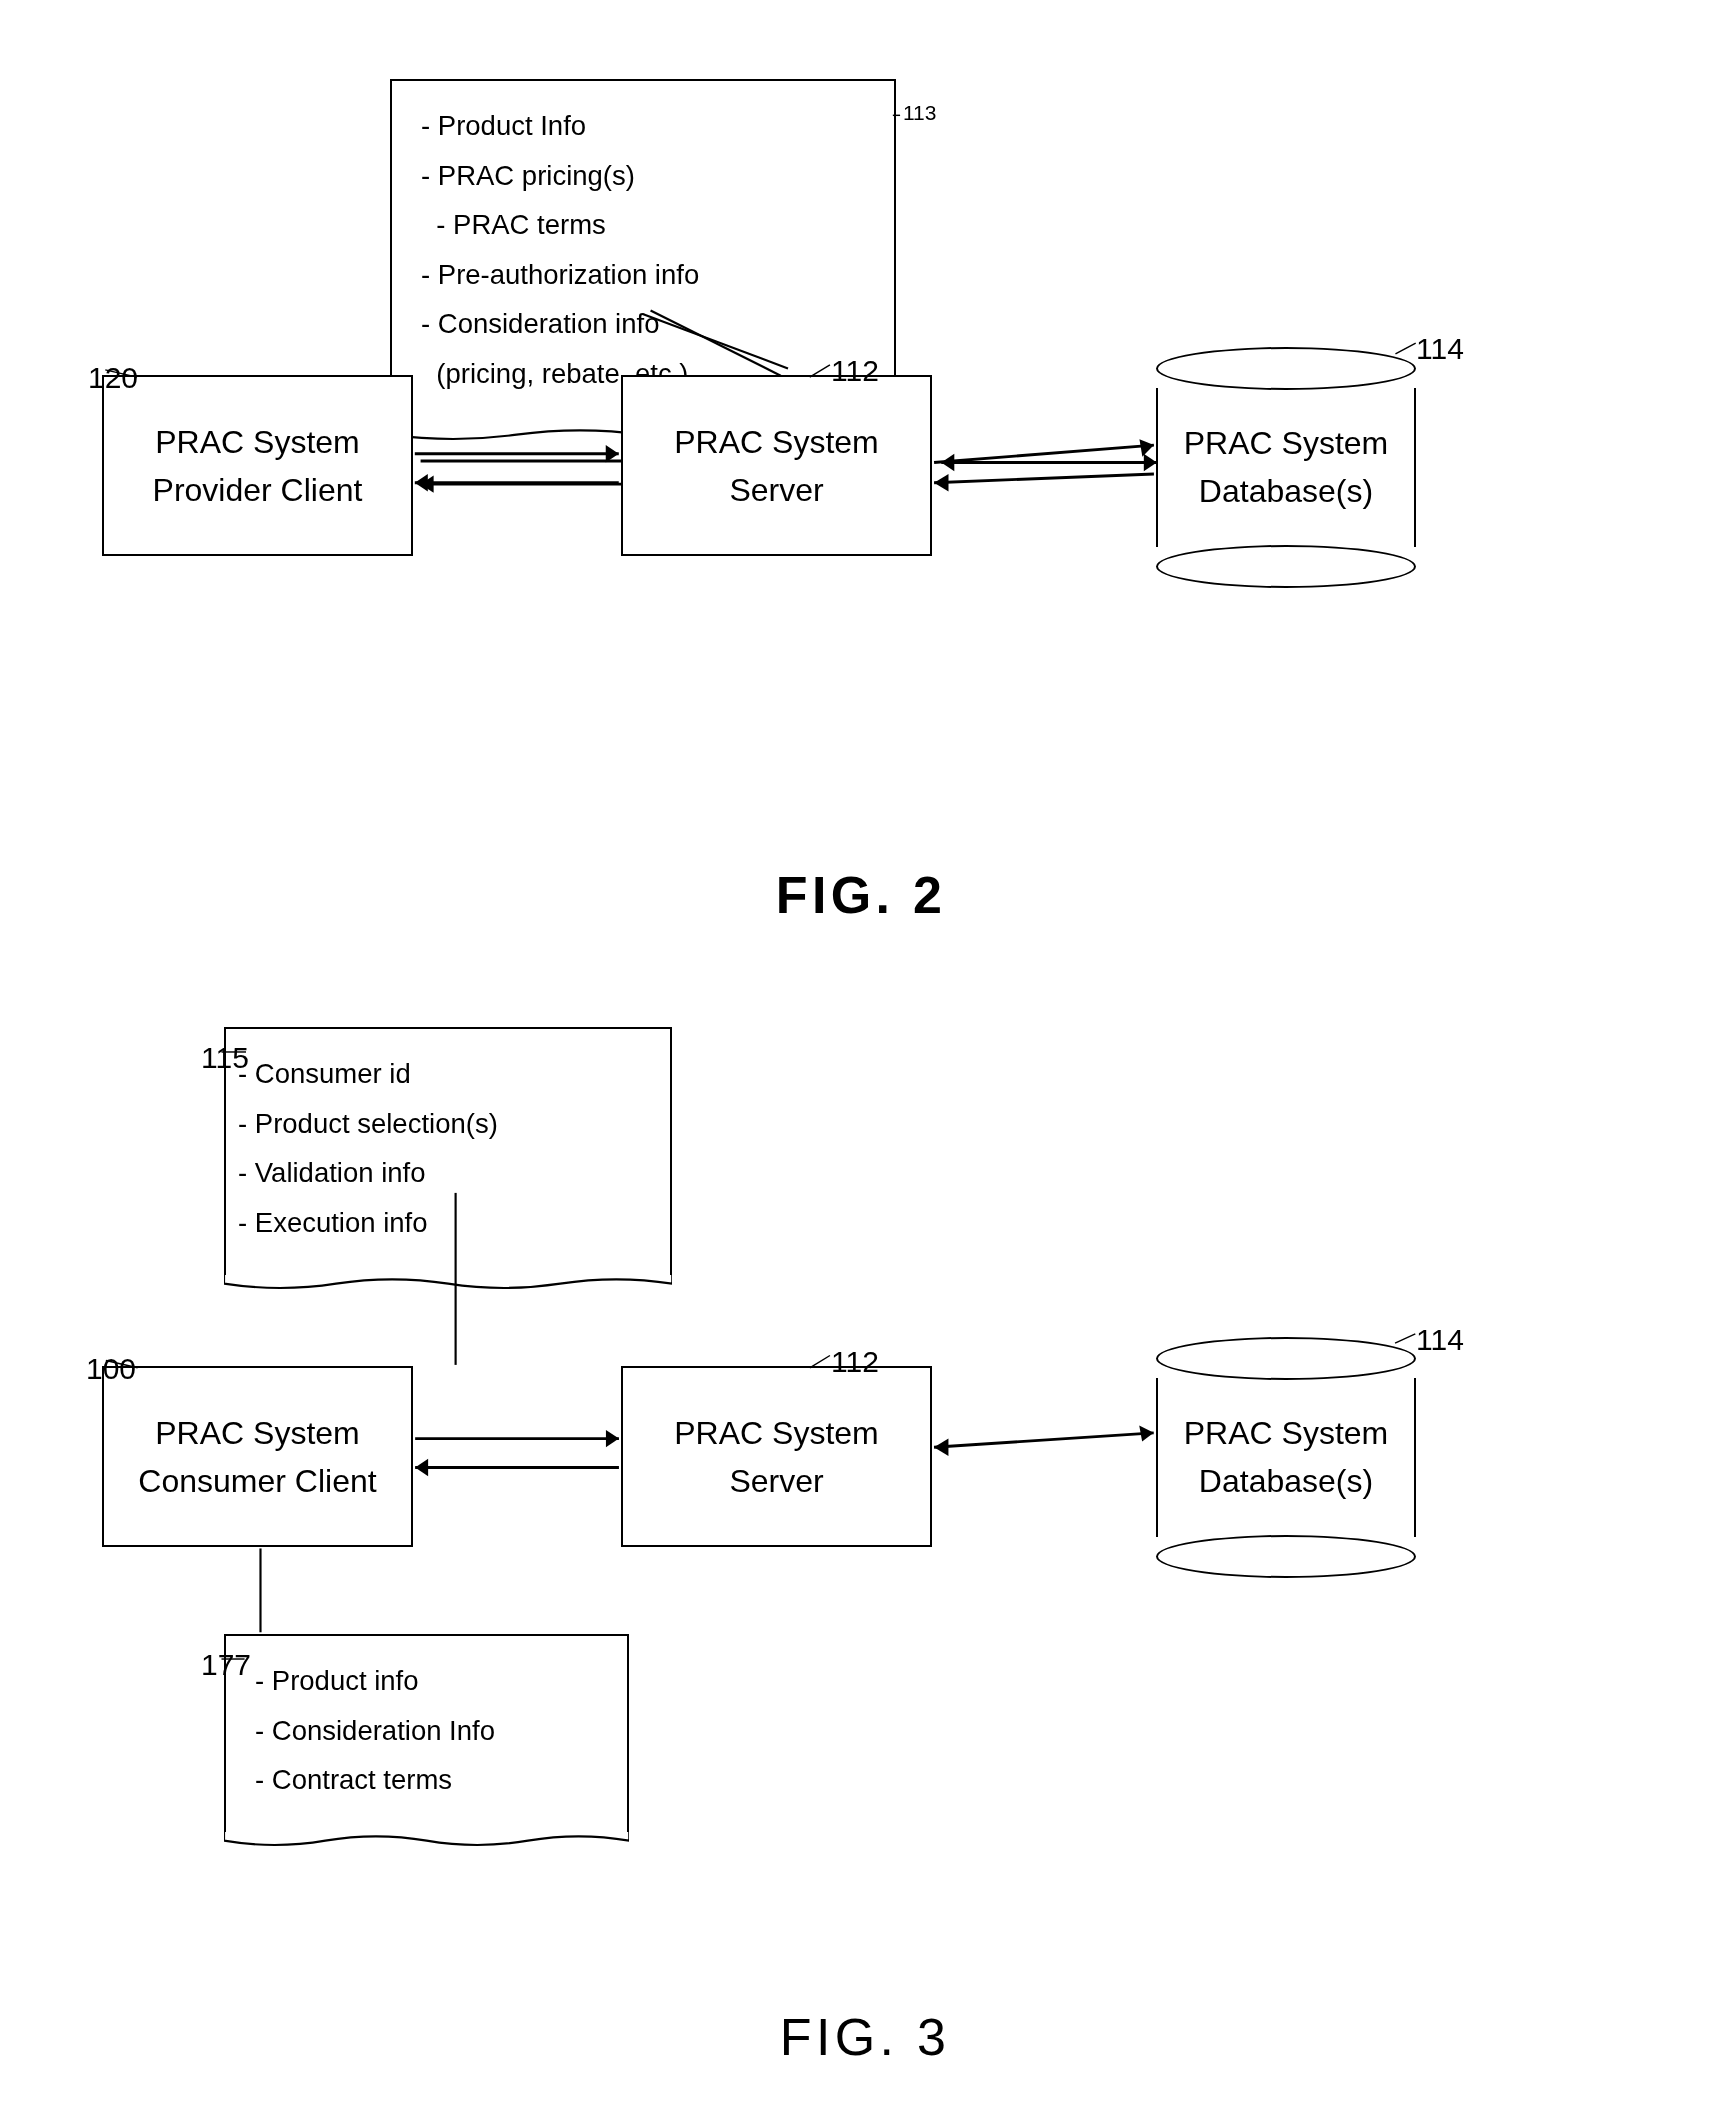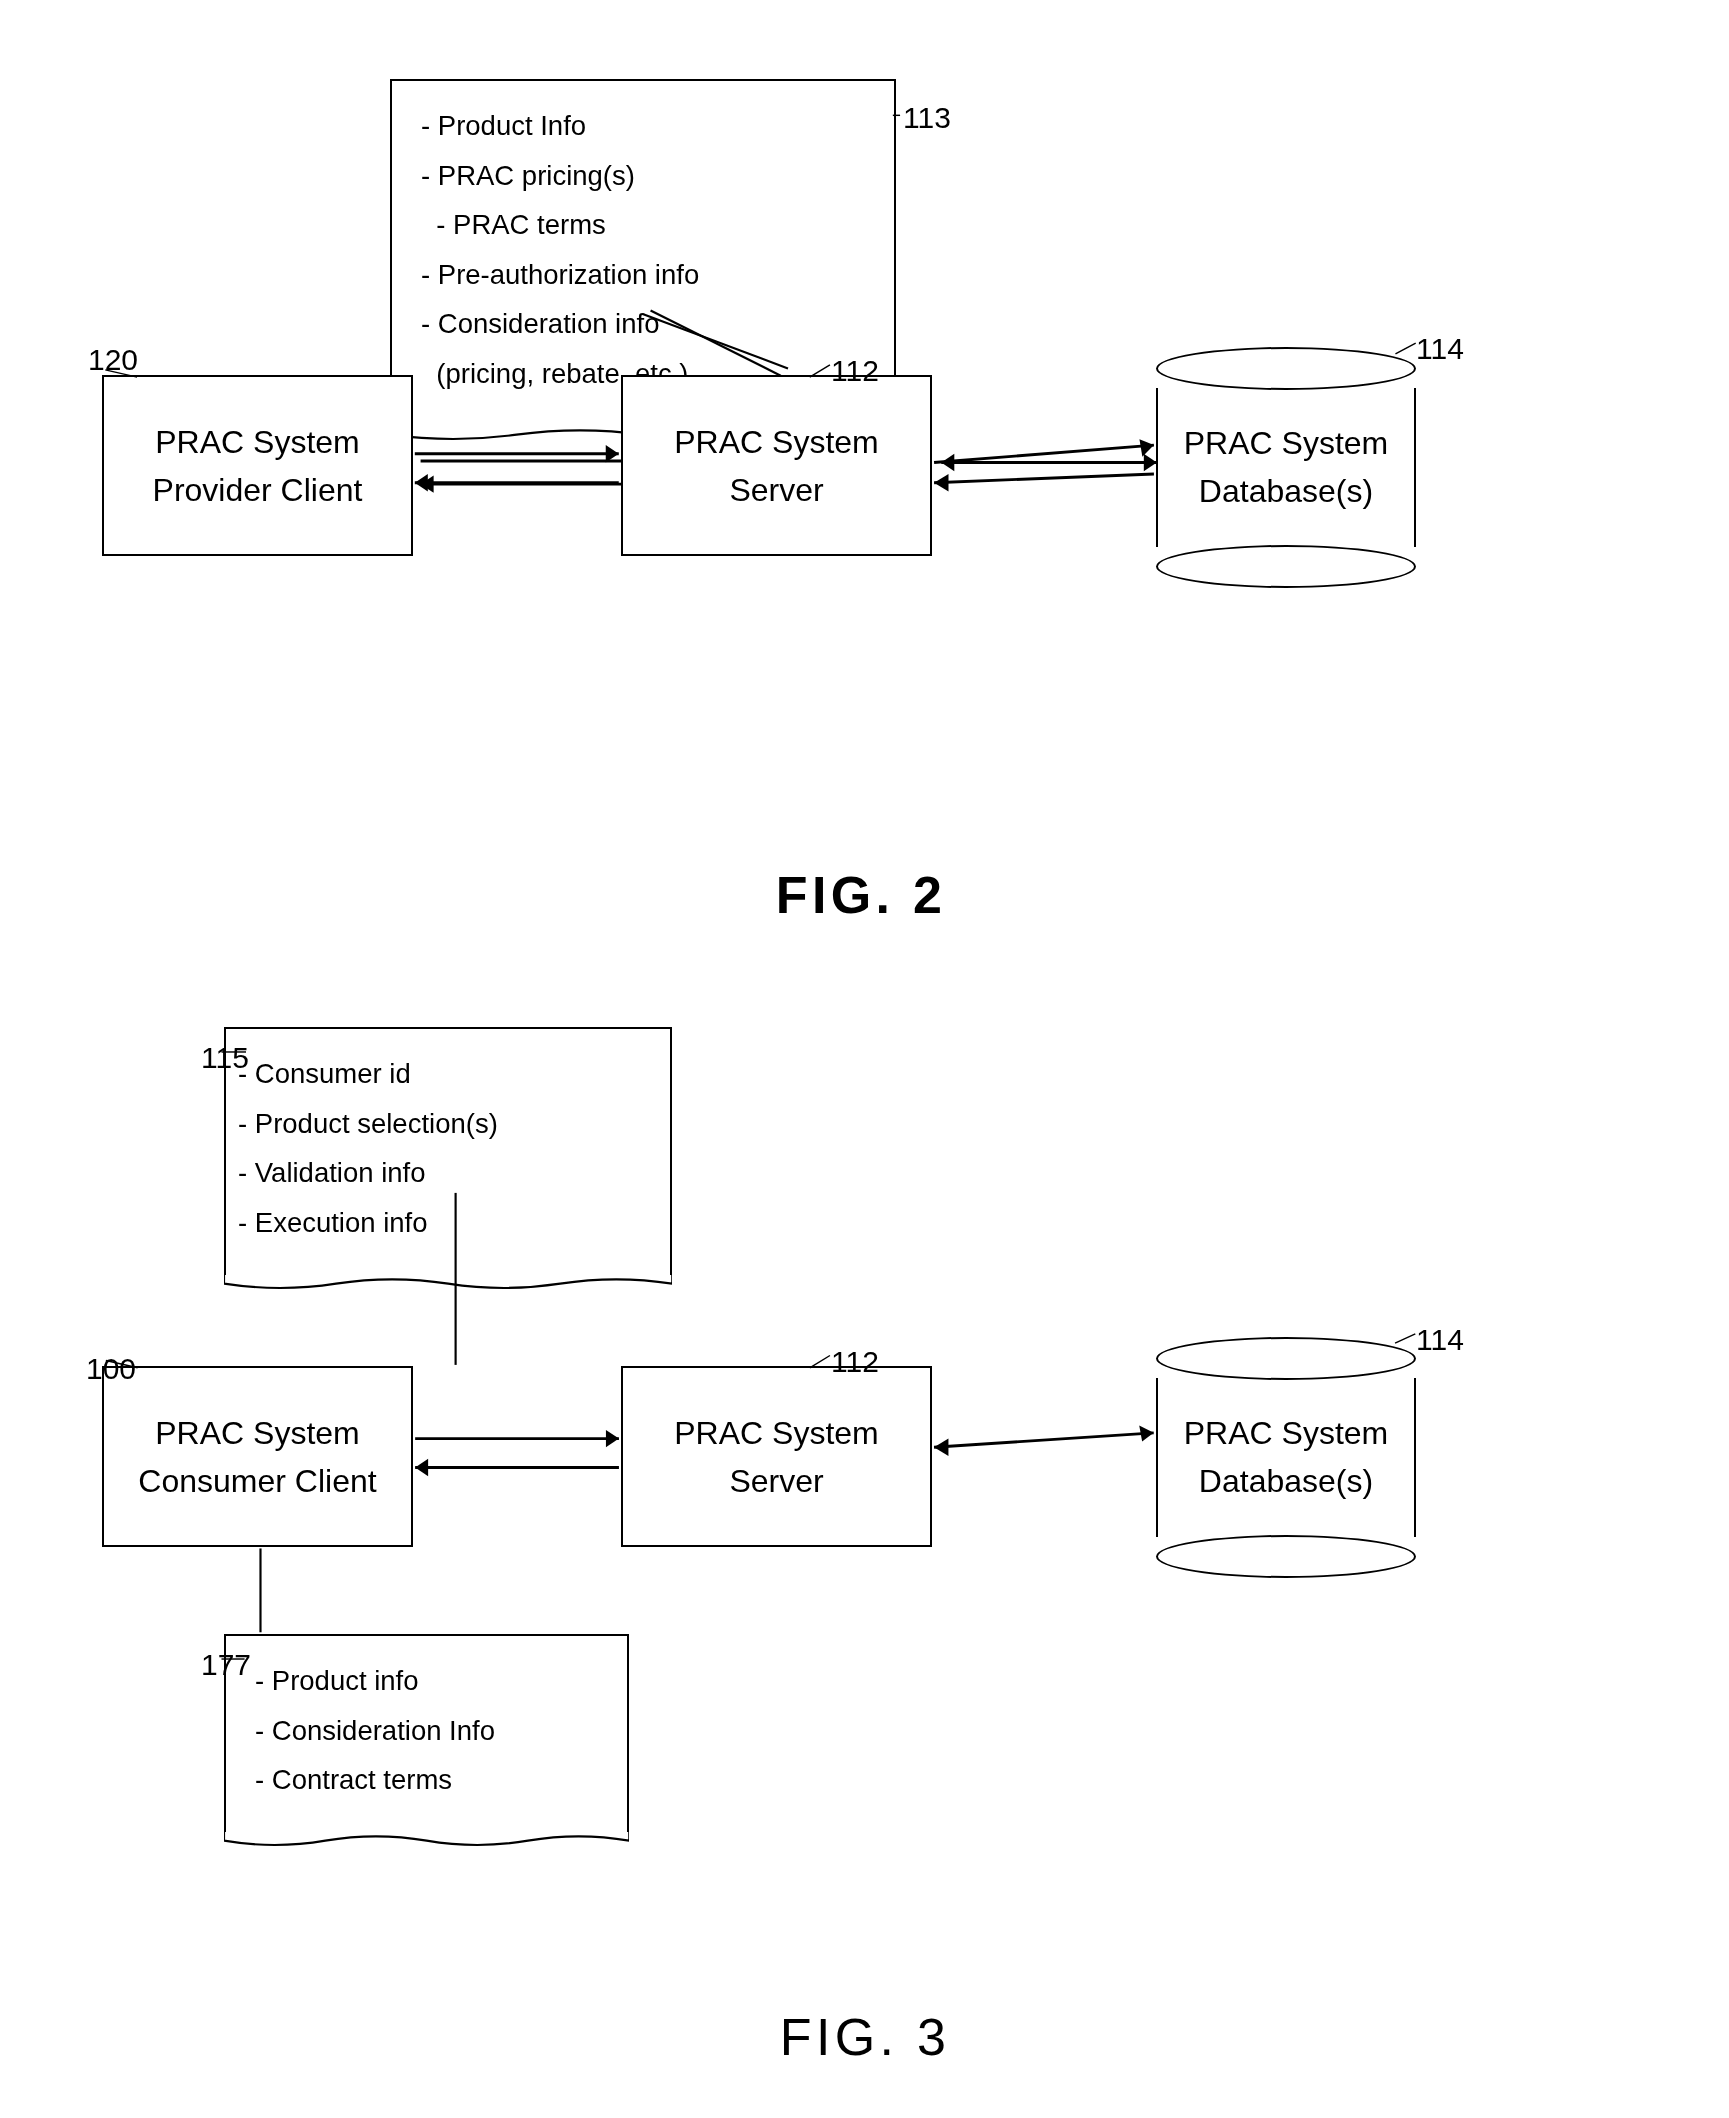"113" div { font-size: 30px -> 21px }
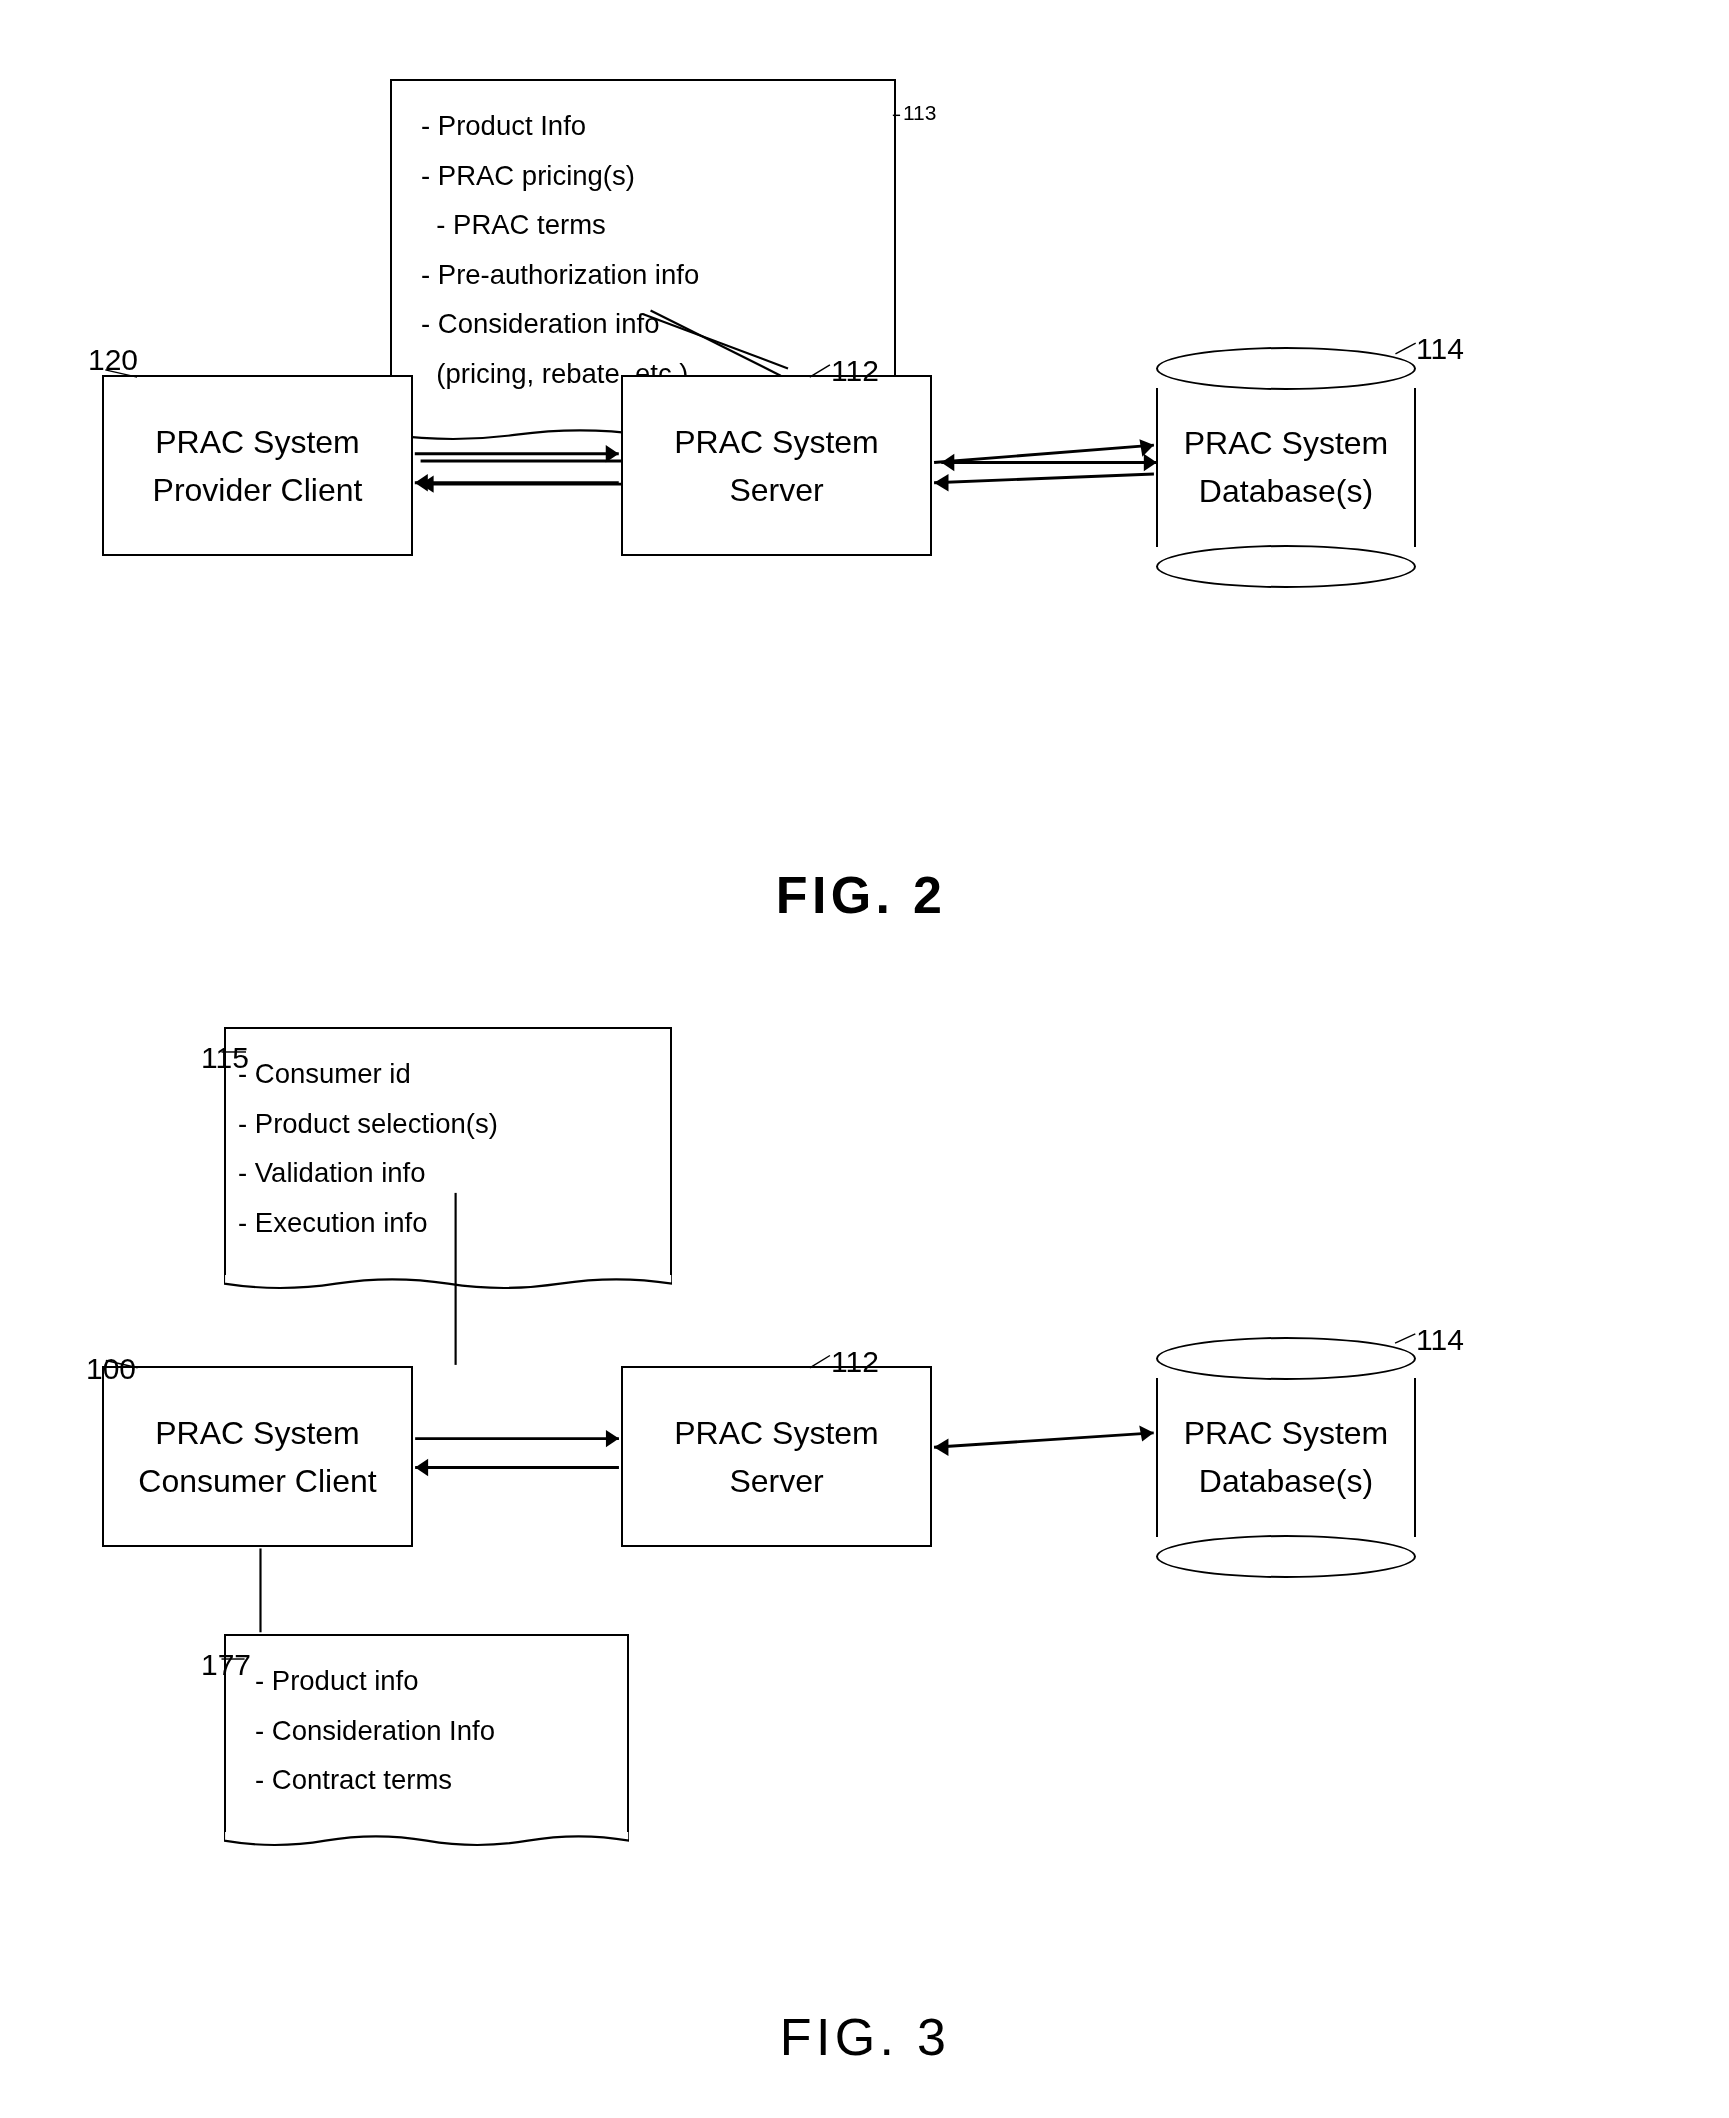"120" div { top: 300px -> 318px }
